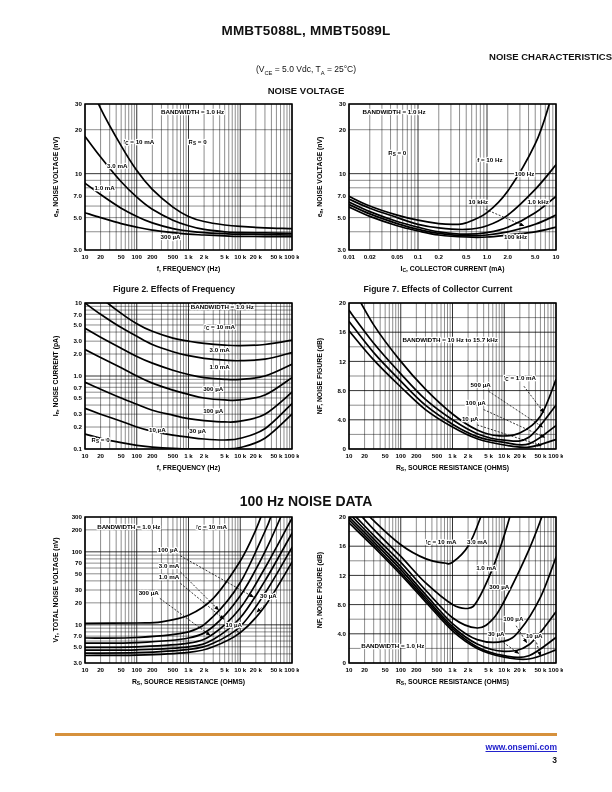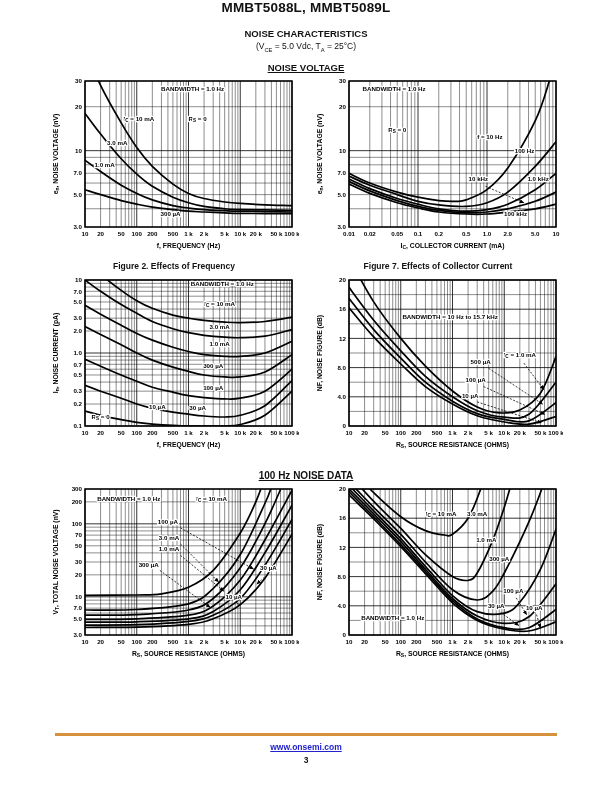"MMBT5088L, MMBT5089L" .doc-title { padding-top: none -> 23px }
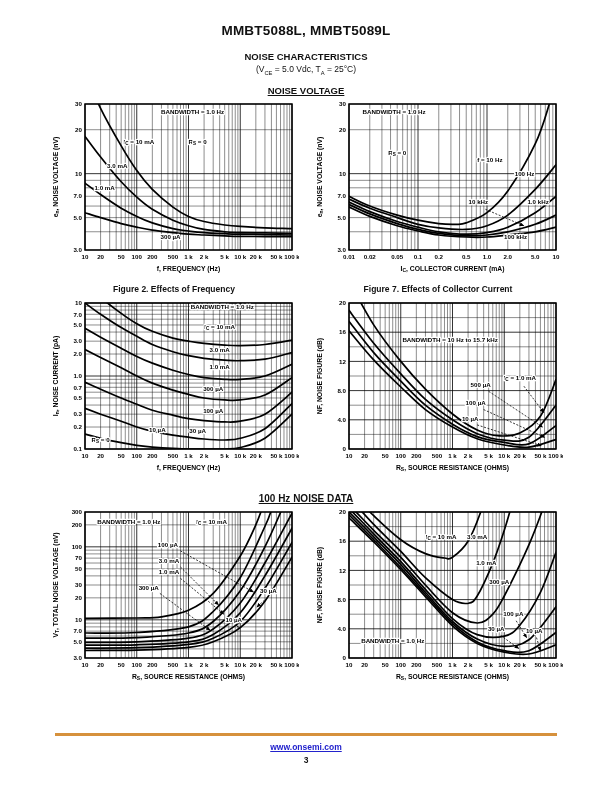"NOISE CHARACTERISTICS" .sec-title { text-align: center -> right }
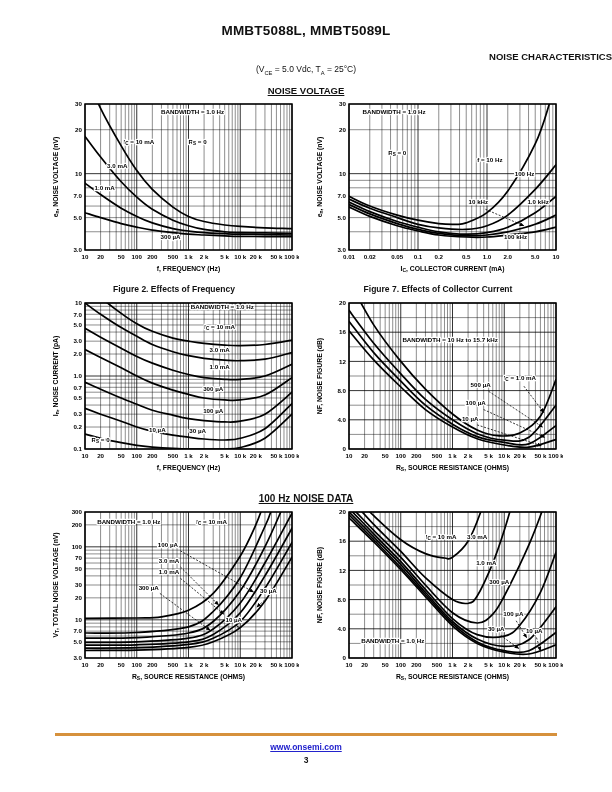"NOISE VOLTAGE" .group-title { text-decoration: underline -> none }
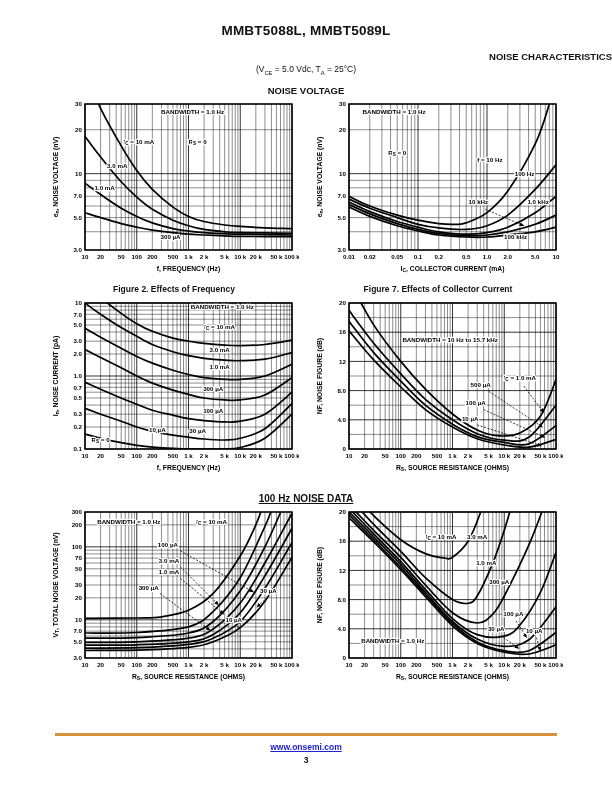"100 Hz NOISE DATA" .mid-title { font-size: 10px -> 14px; text-decoration: underline -> none }
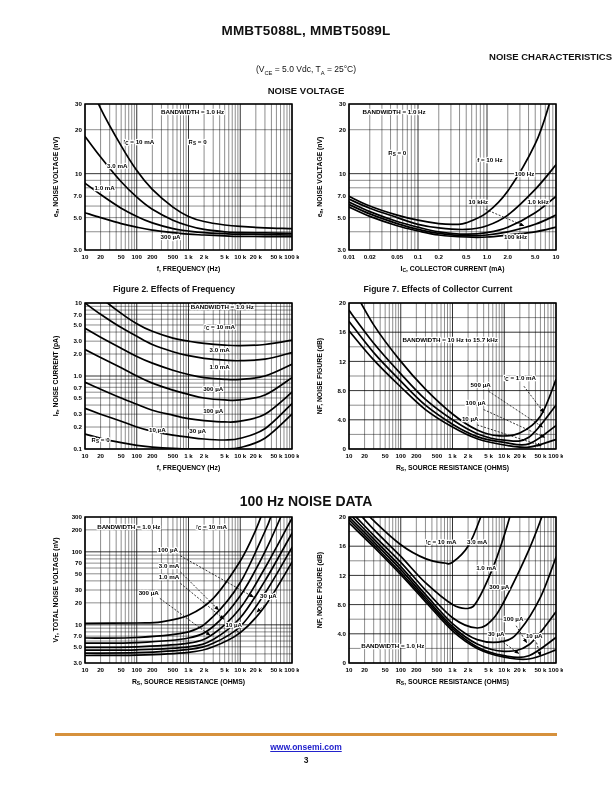"www.onsemi.com" .footer { text-align: center -> right }
